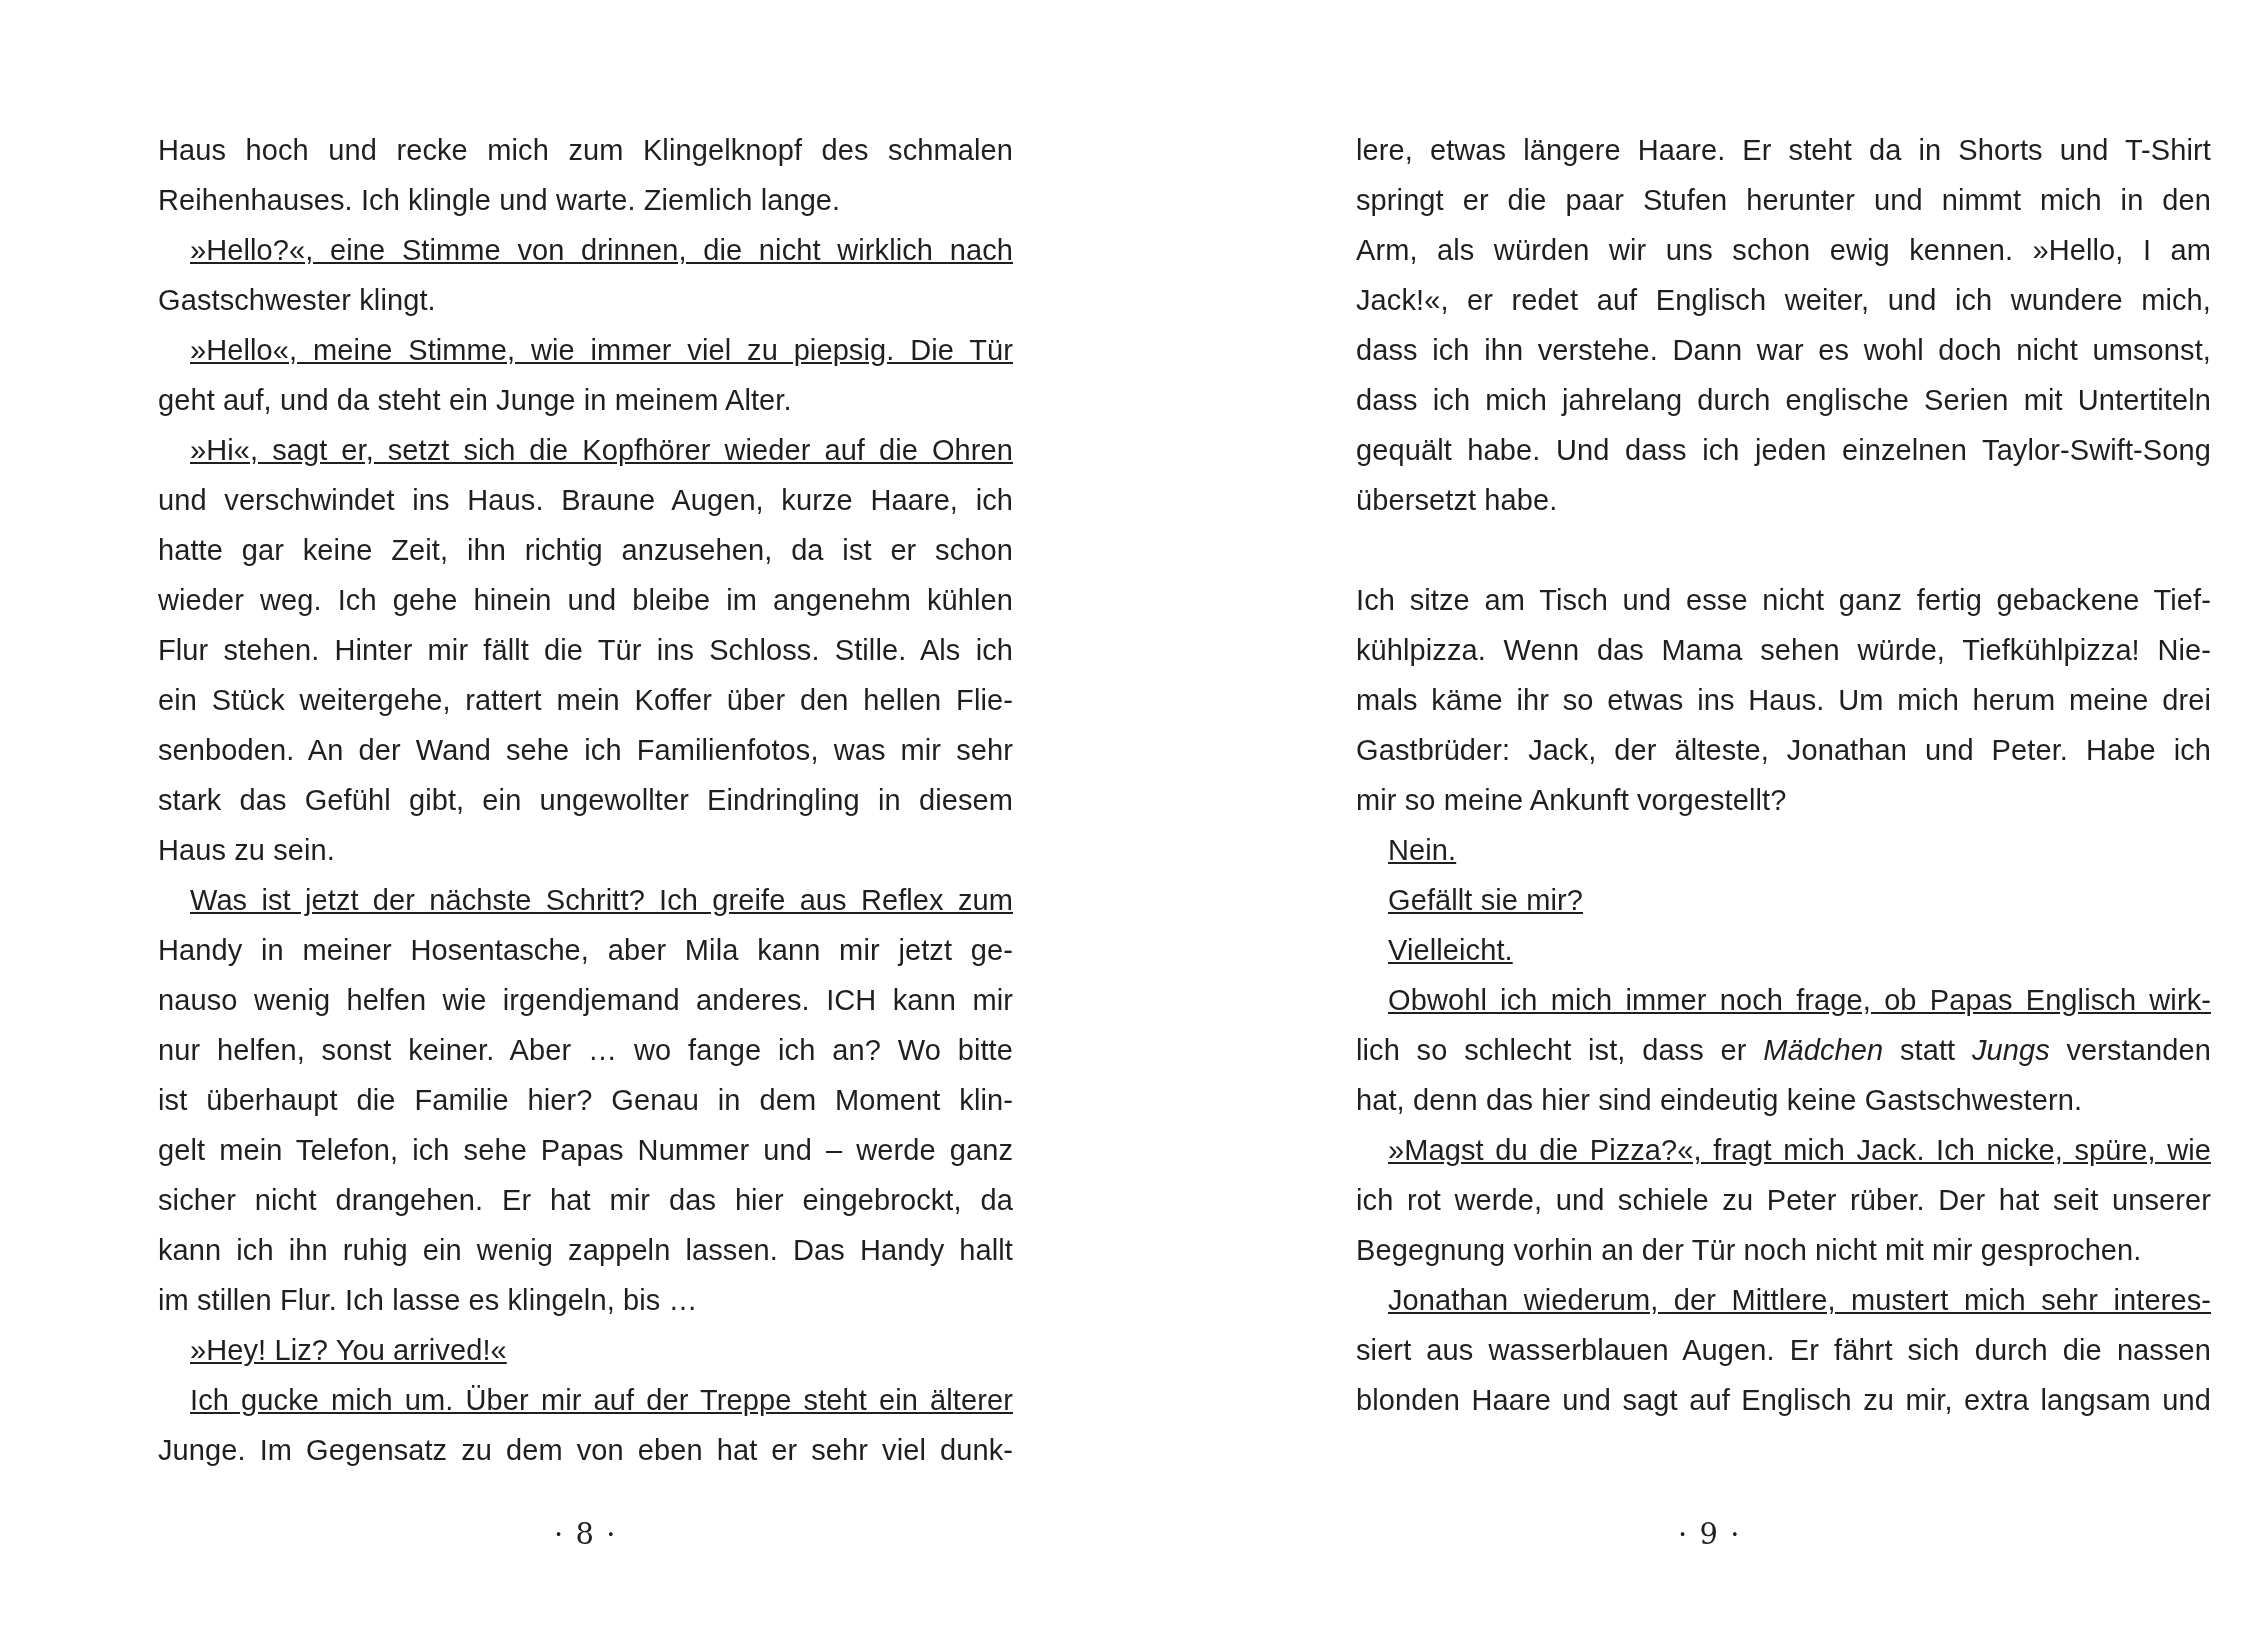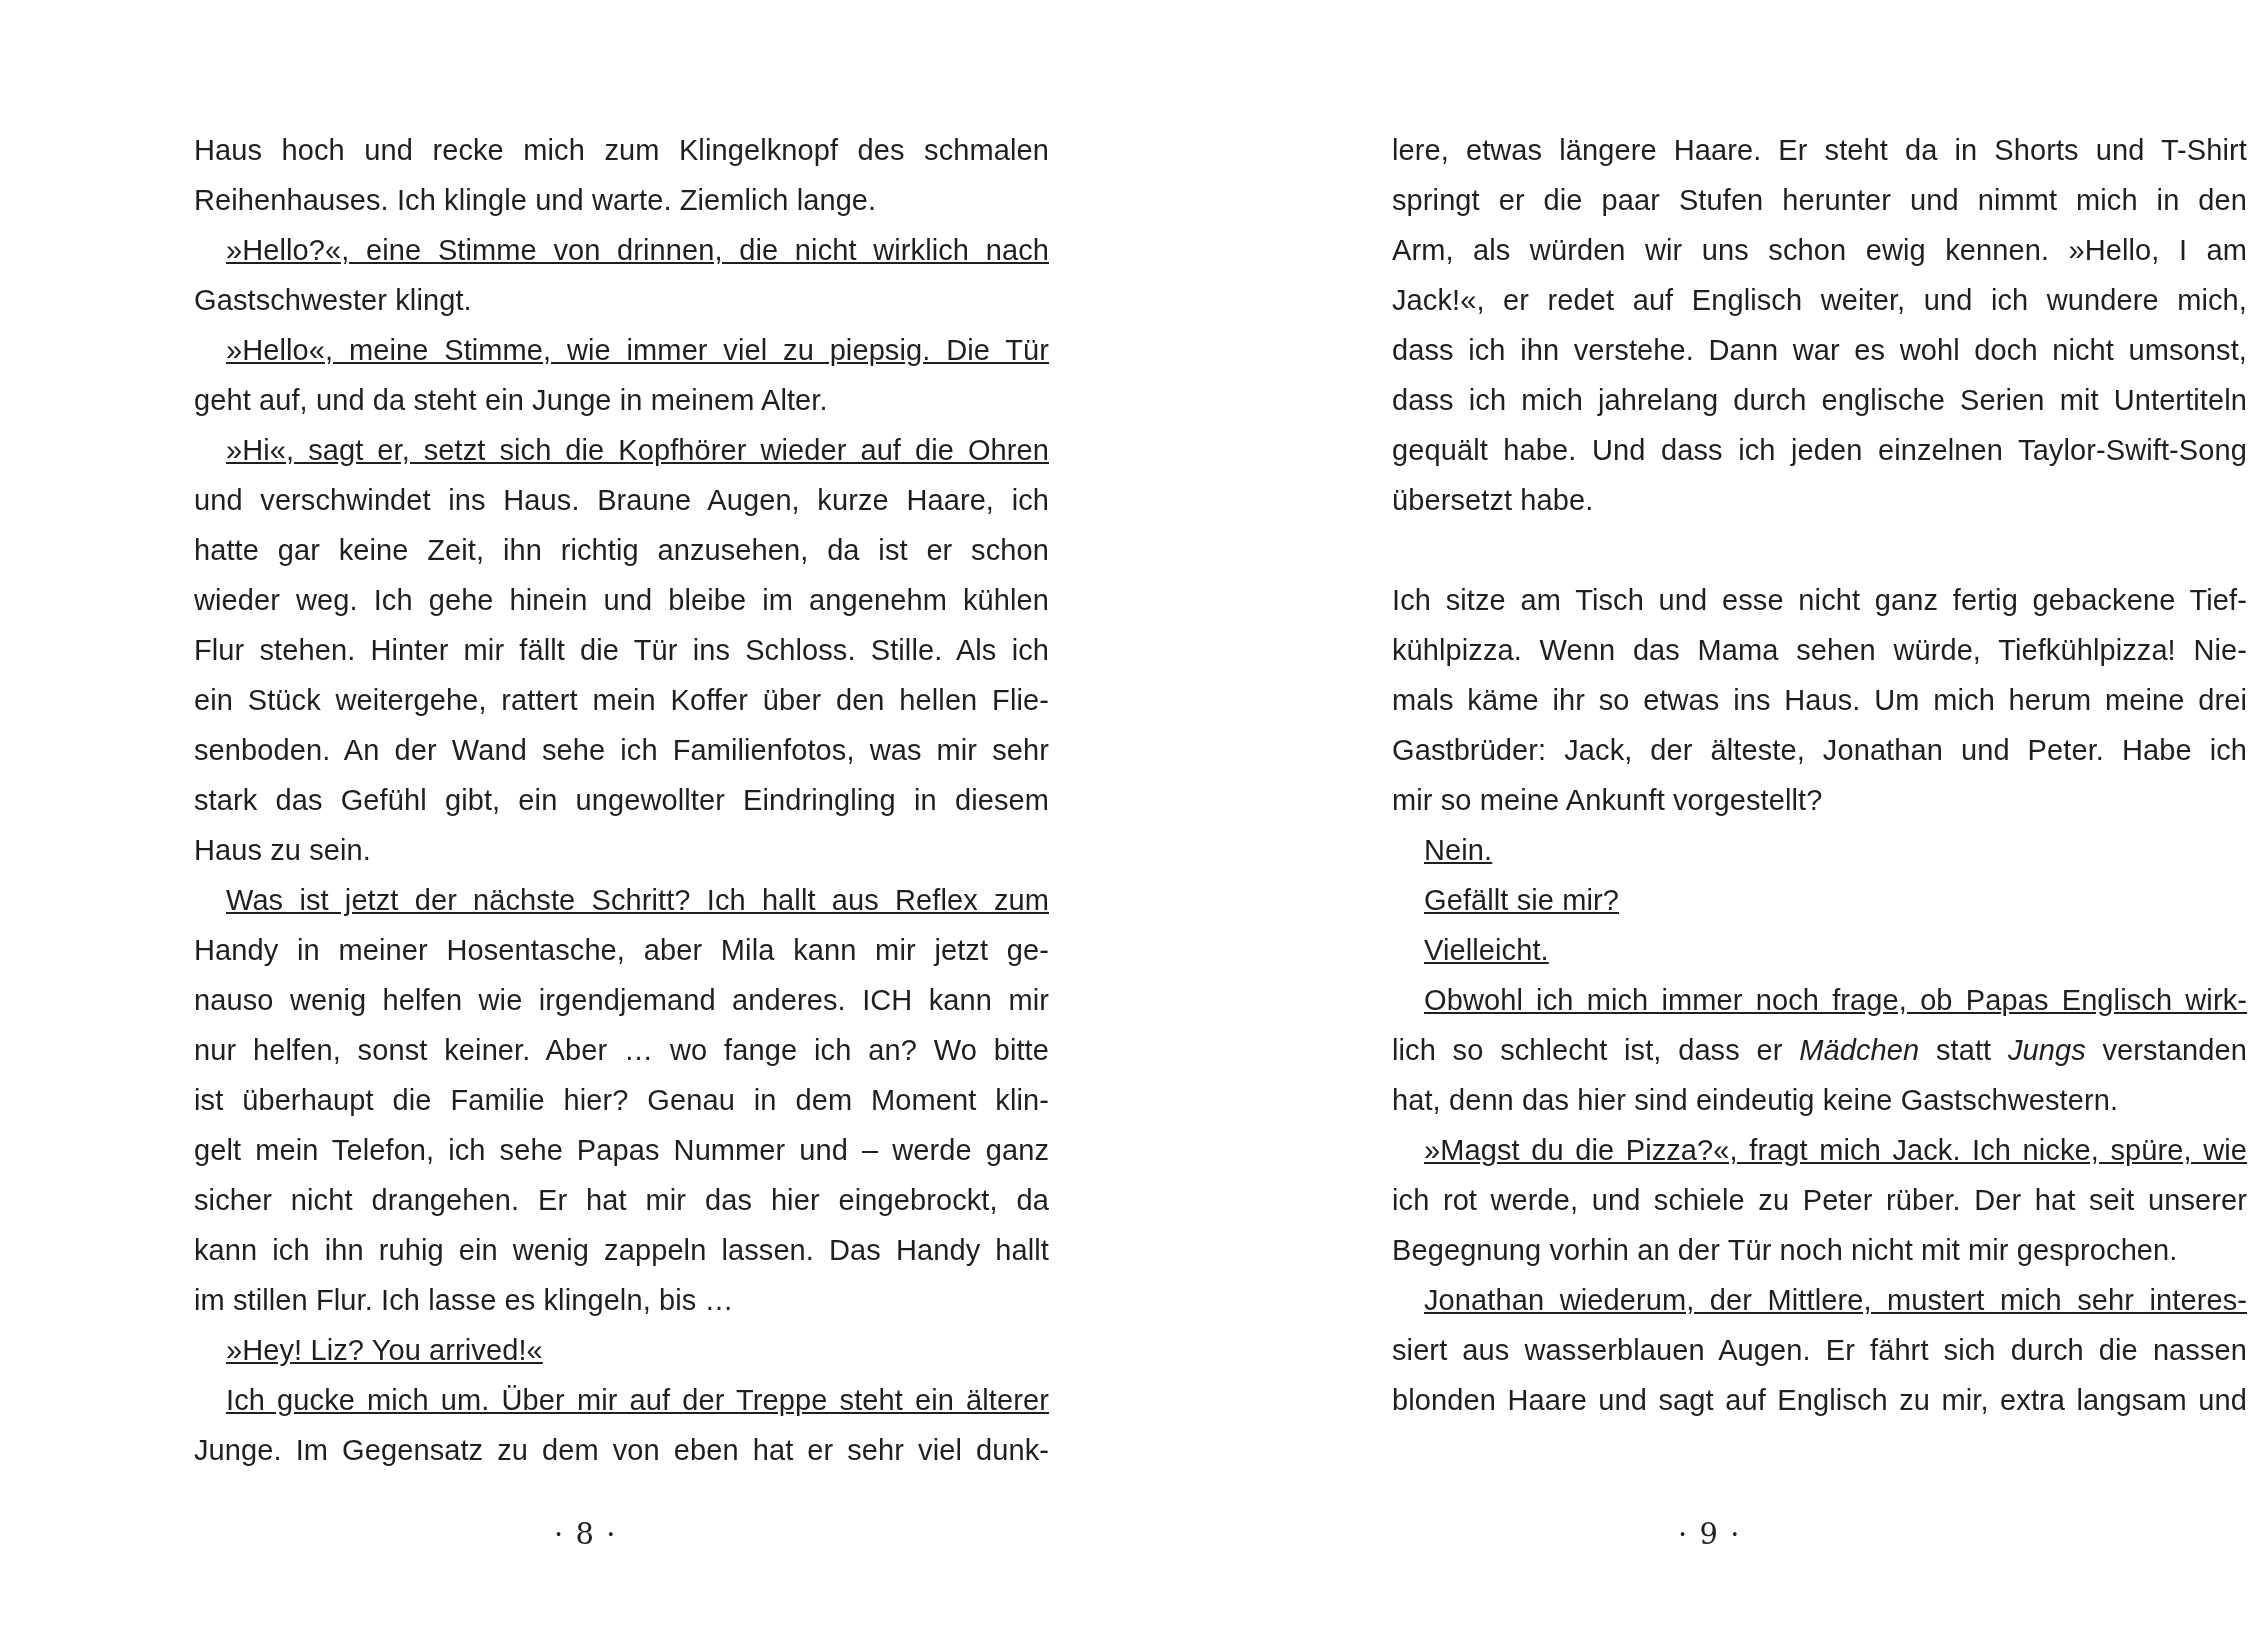"Haus hoch und recke mich" .page { margin-left: 36px -> none }
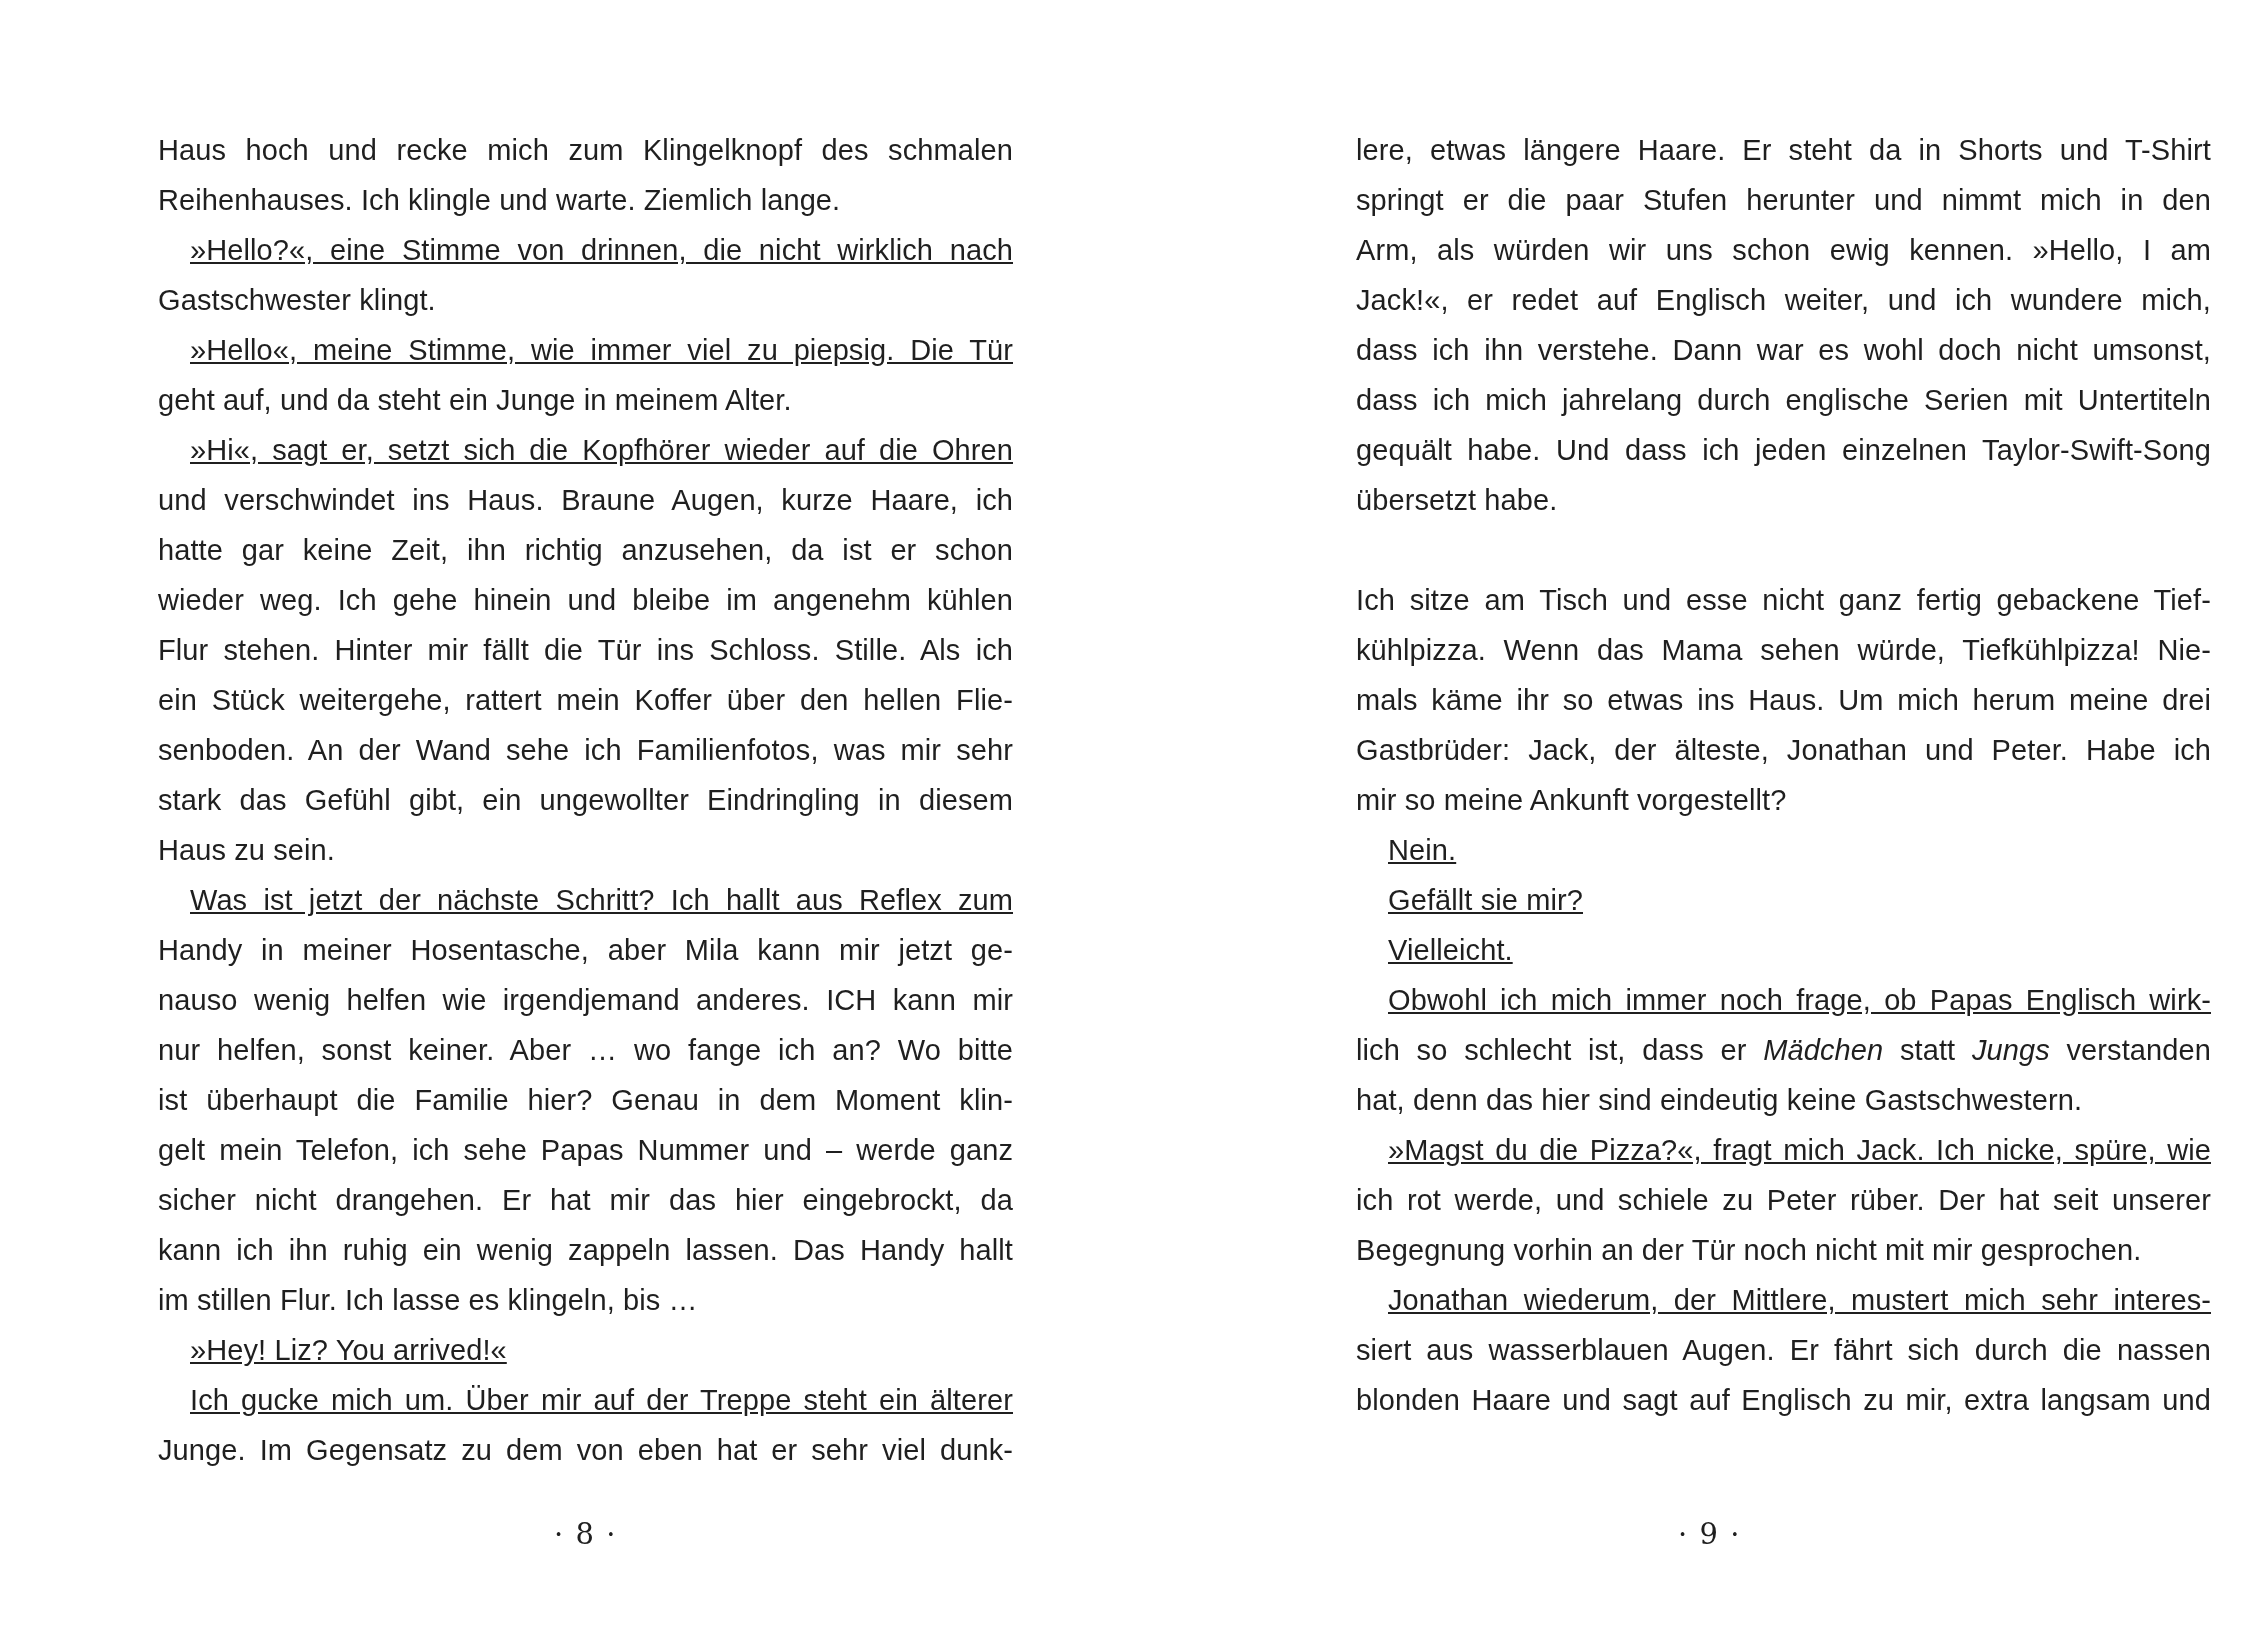"Was ist jetzt der nächste" span { text: hallt -> greife }
